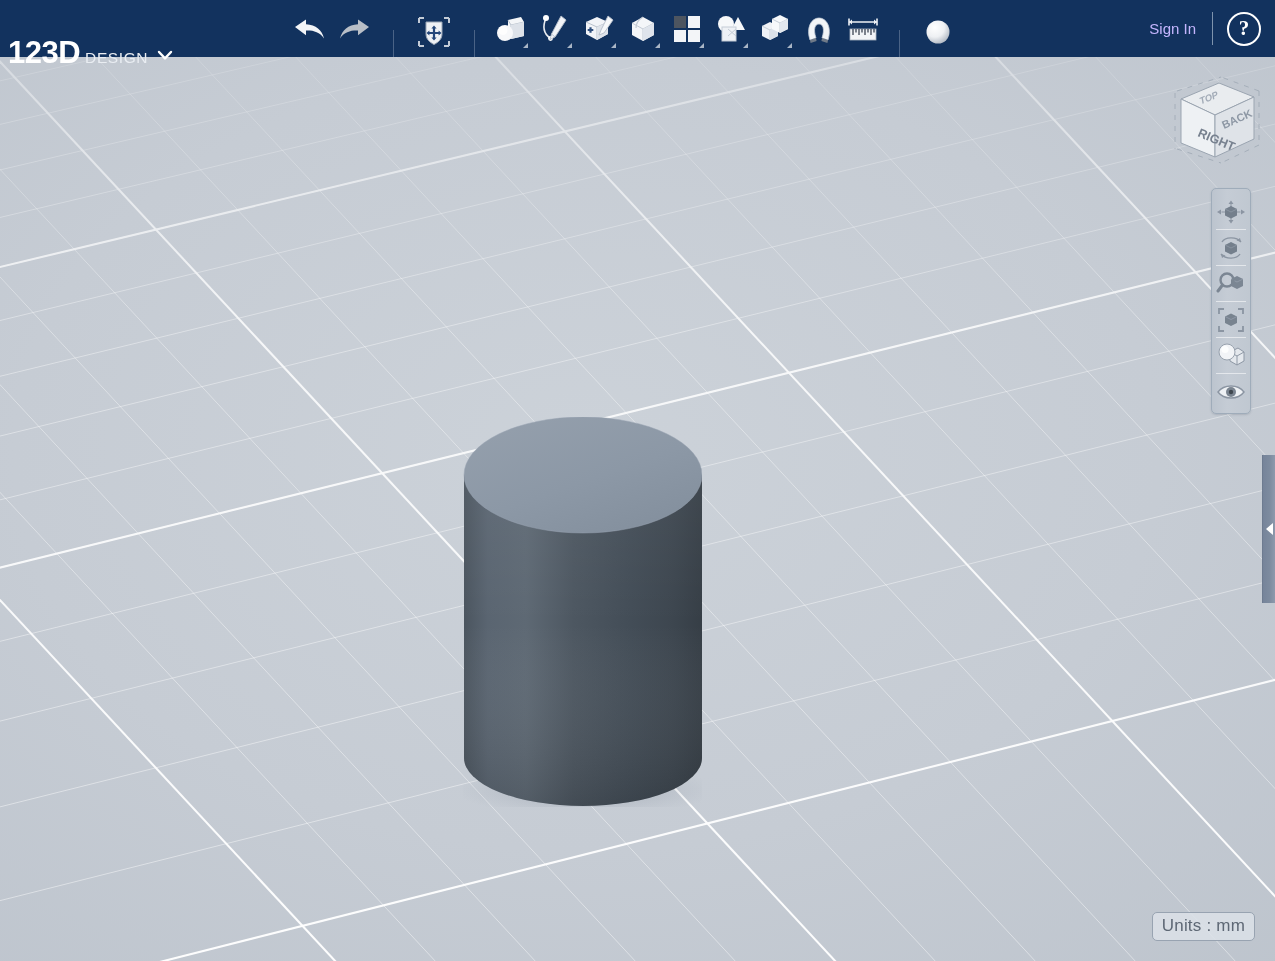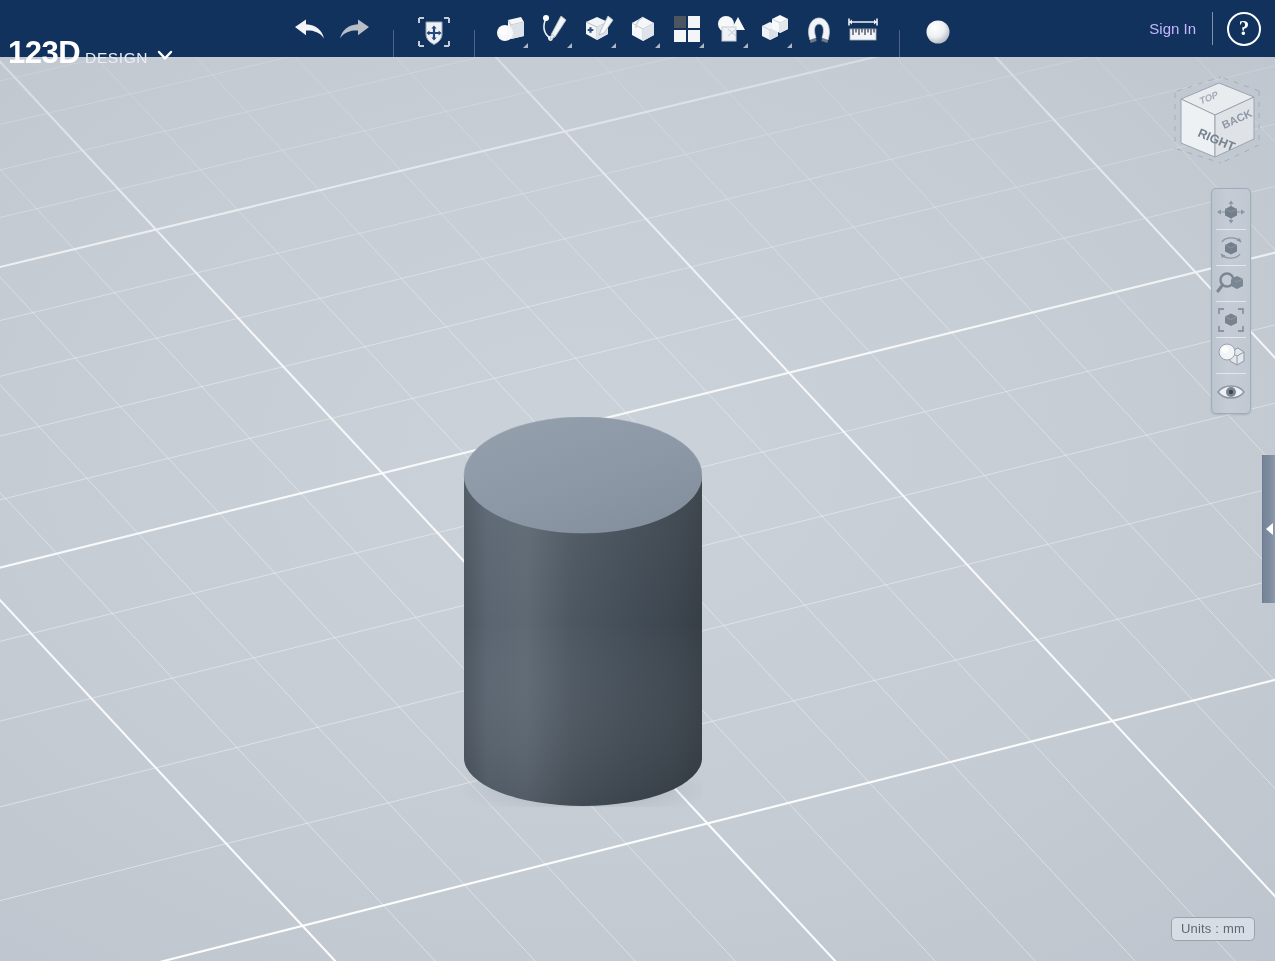"Units : mm" #units { font-size: 13px -> 17px }
